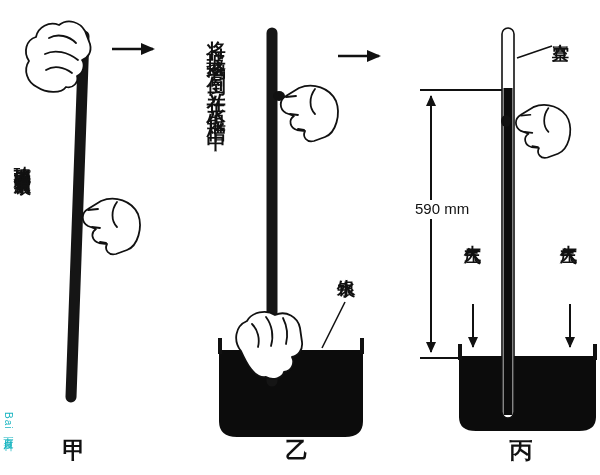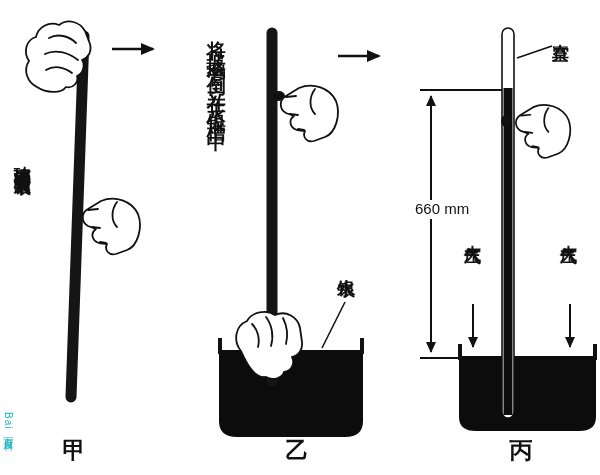"660 mm" div.label { text: 660 -> 590 }
